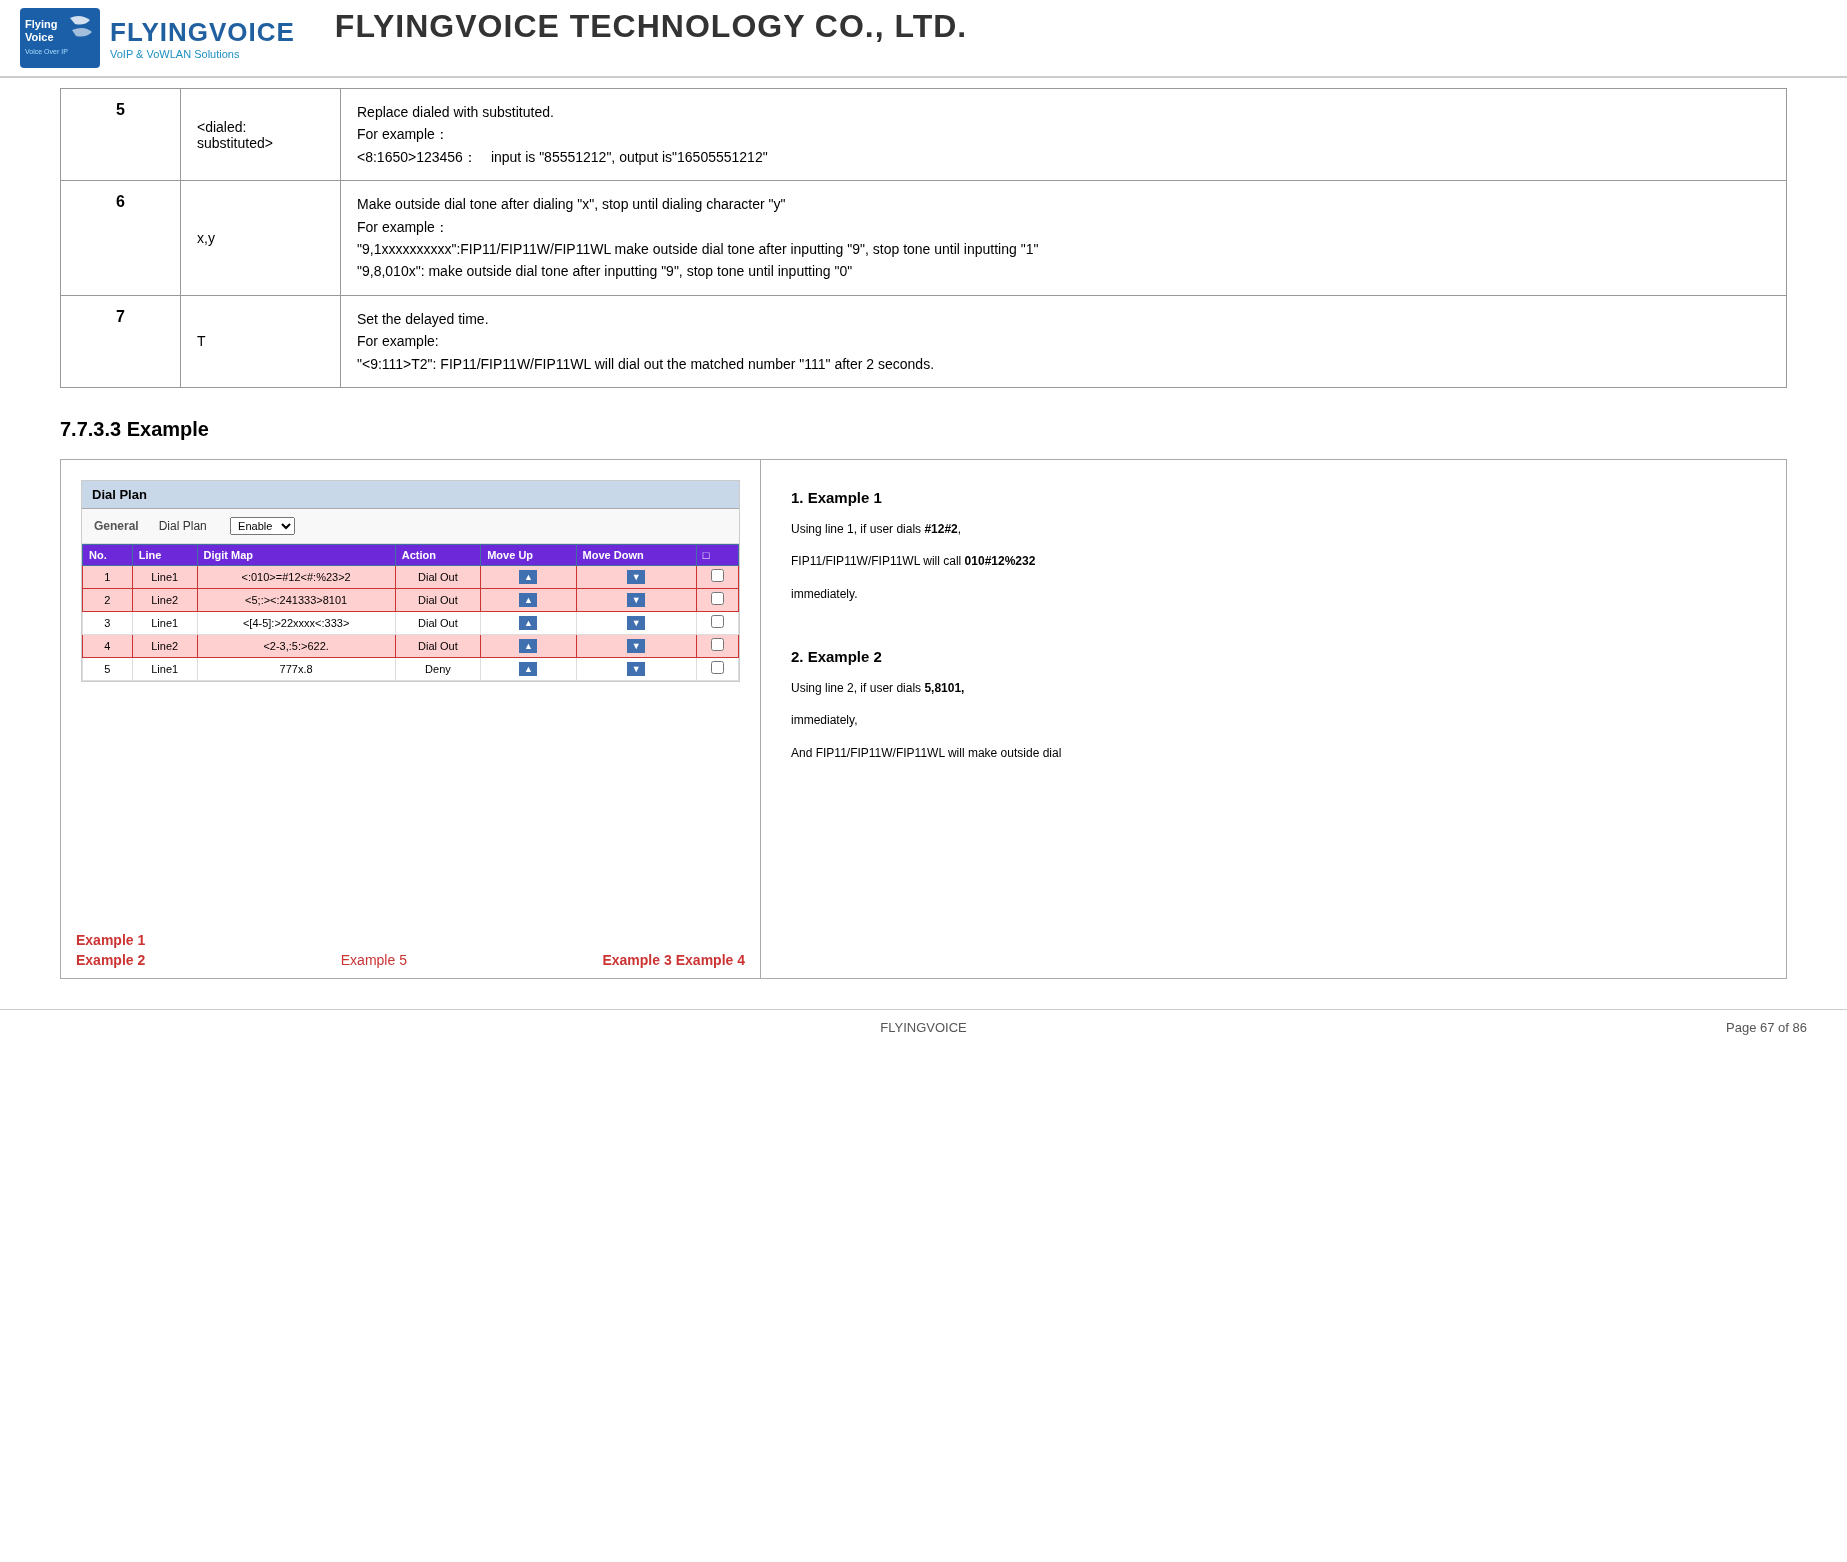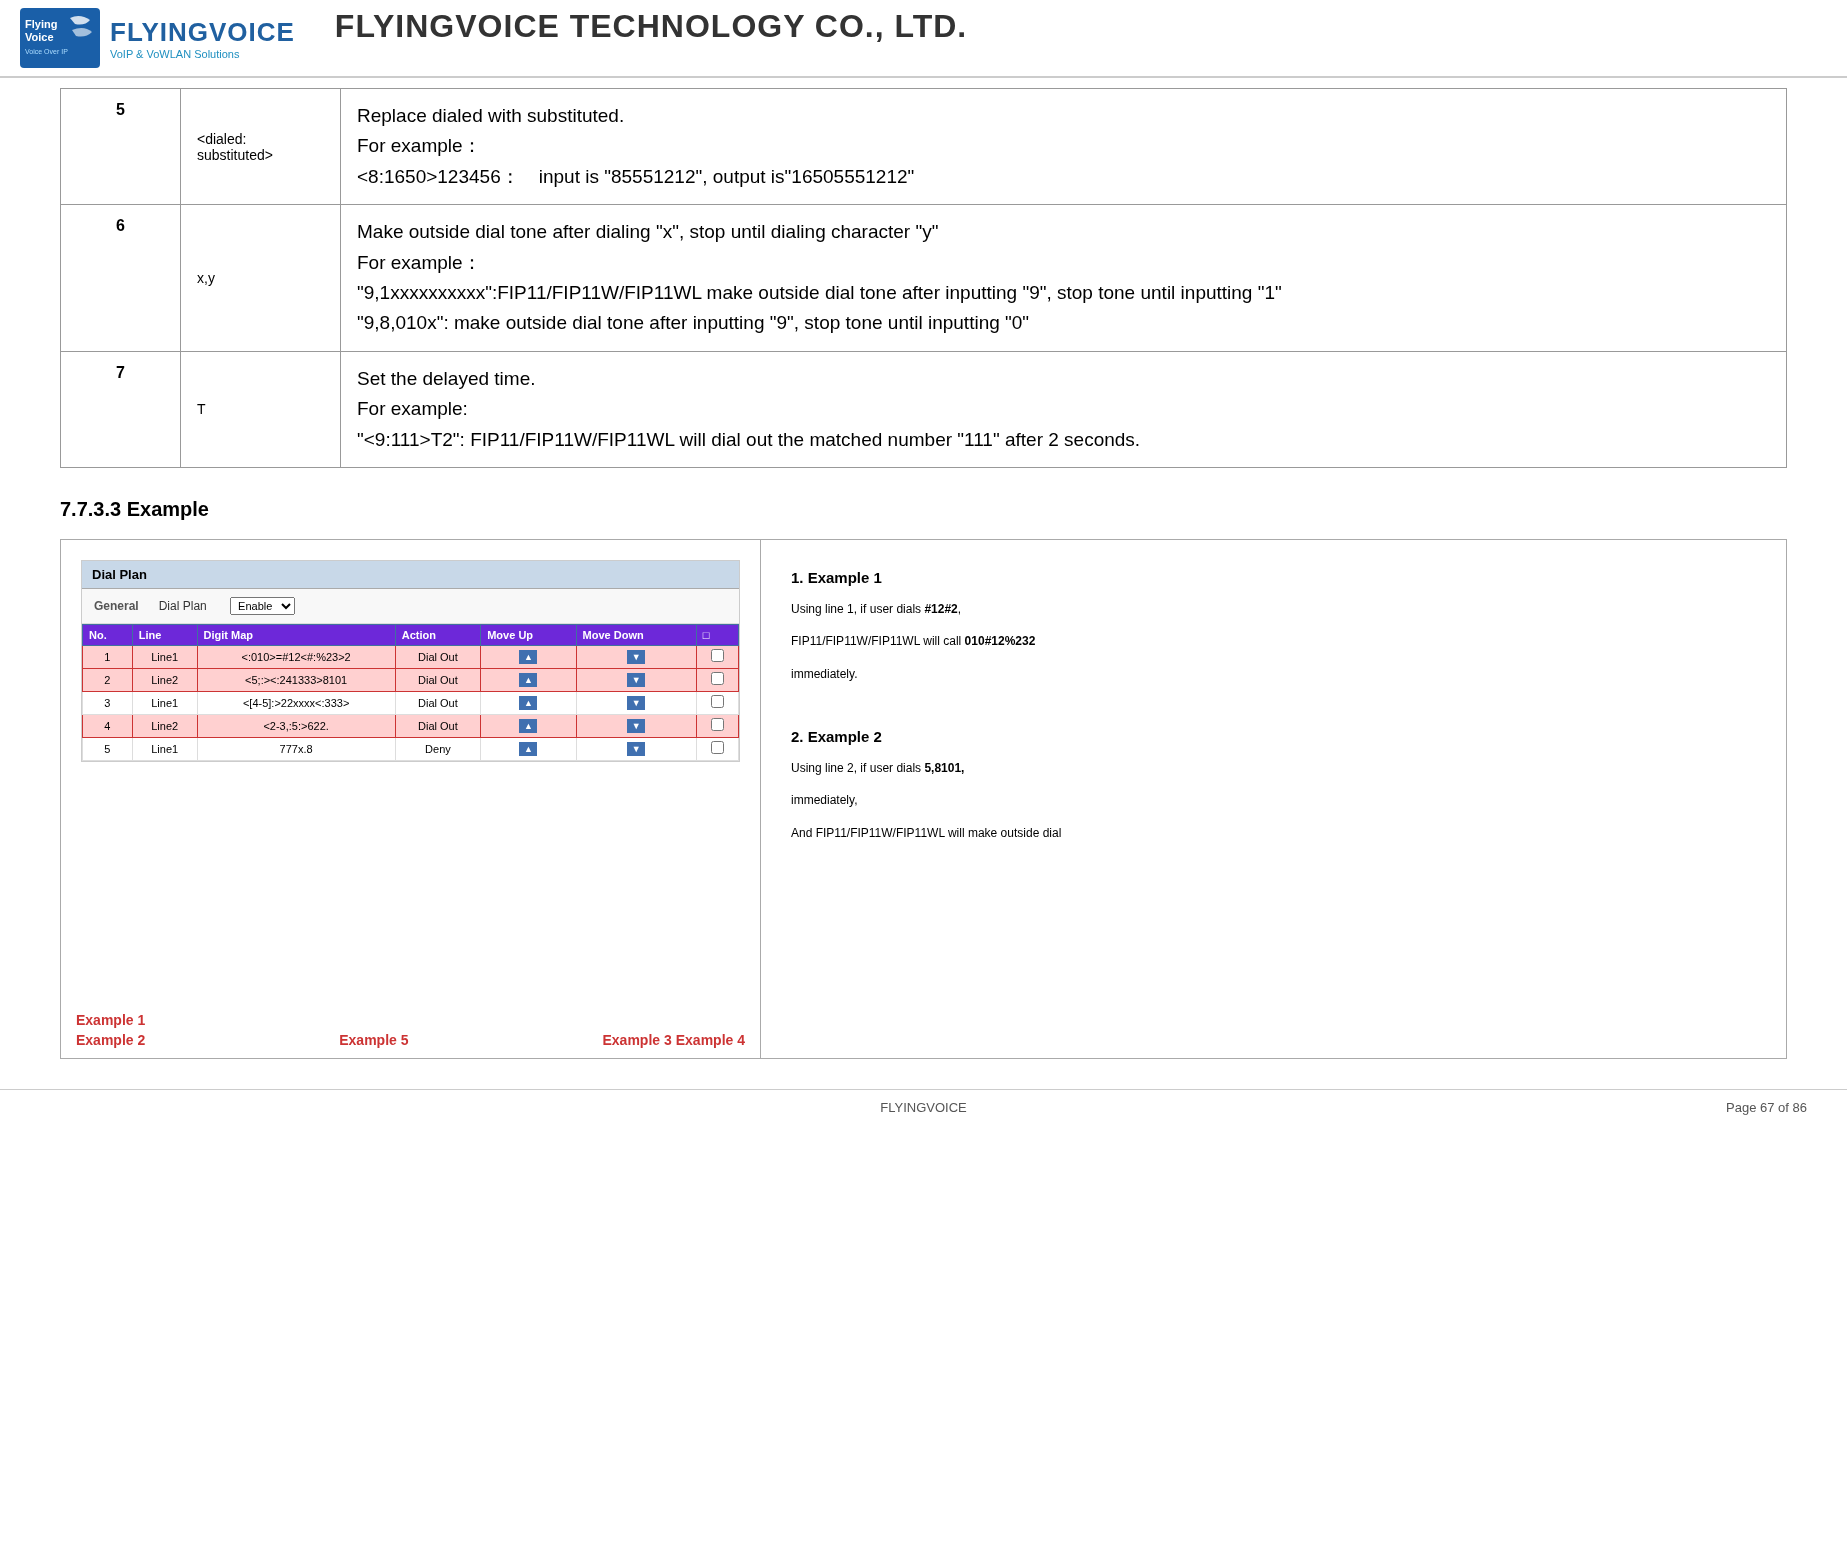"Replace dialed with substituted." .doc-table .col-desc { font-size: 19px -> 14px }
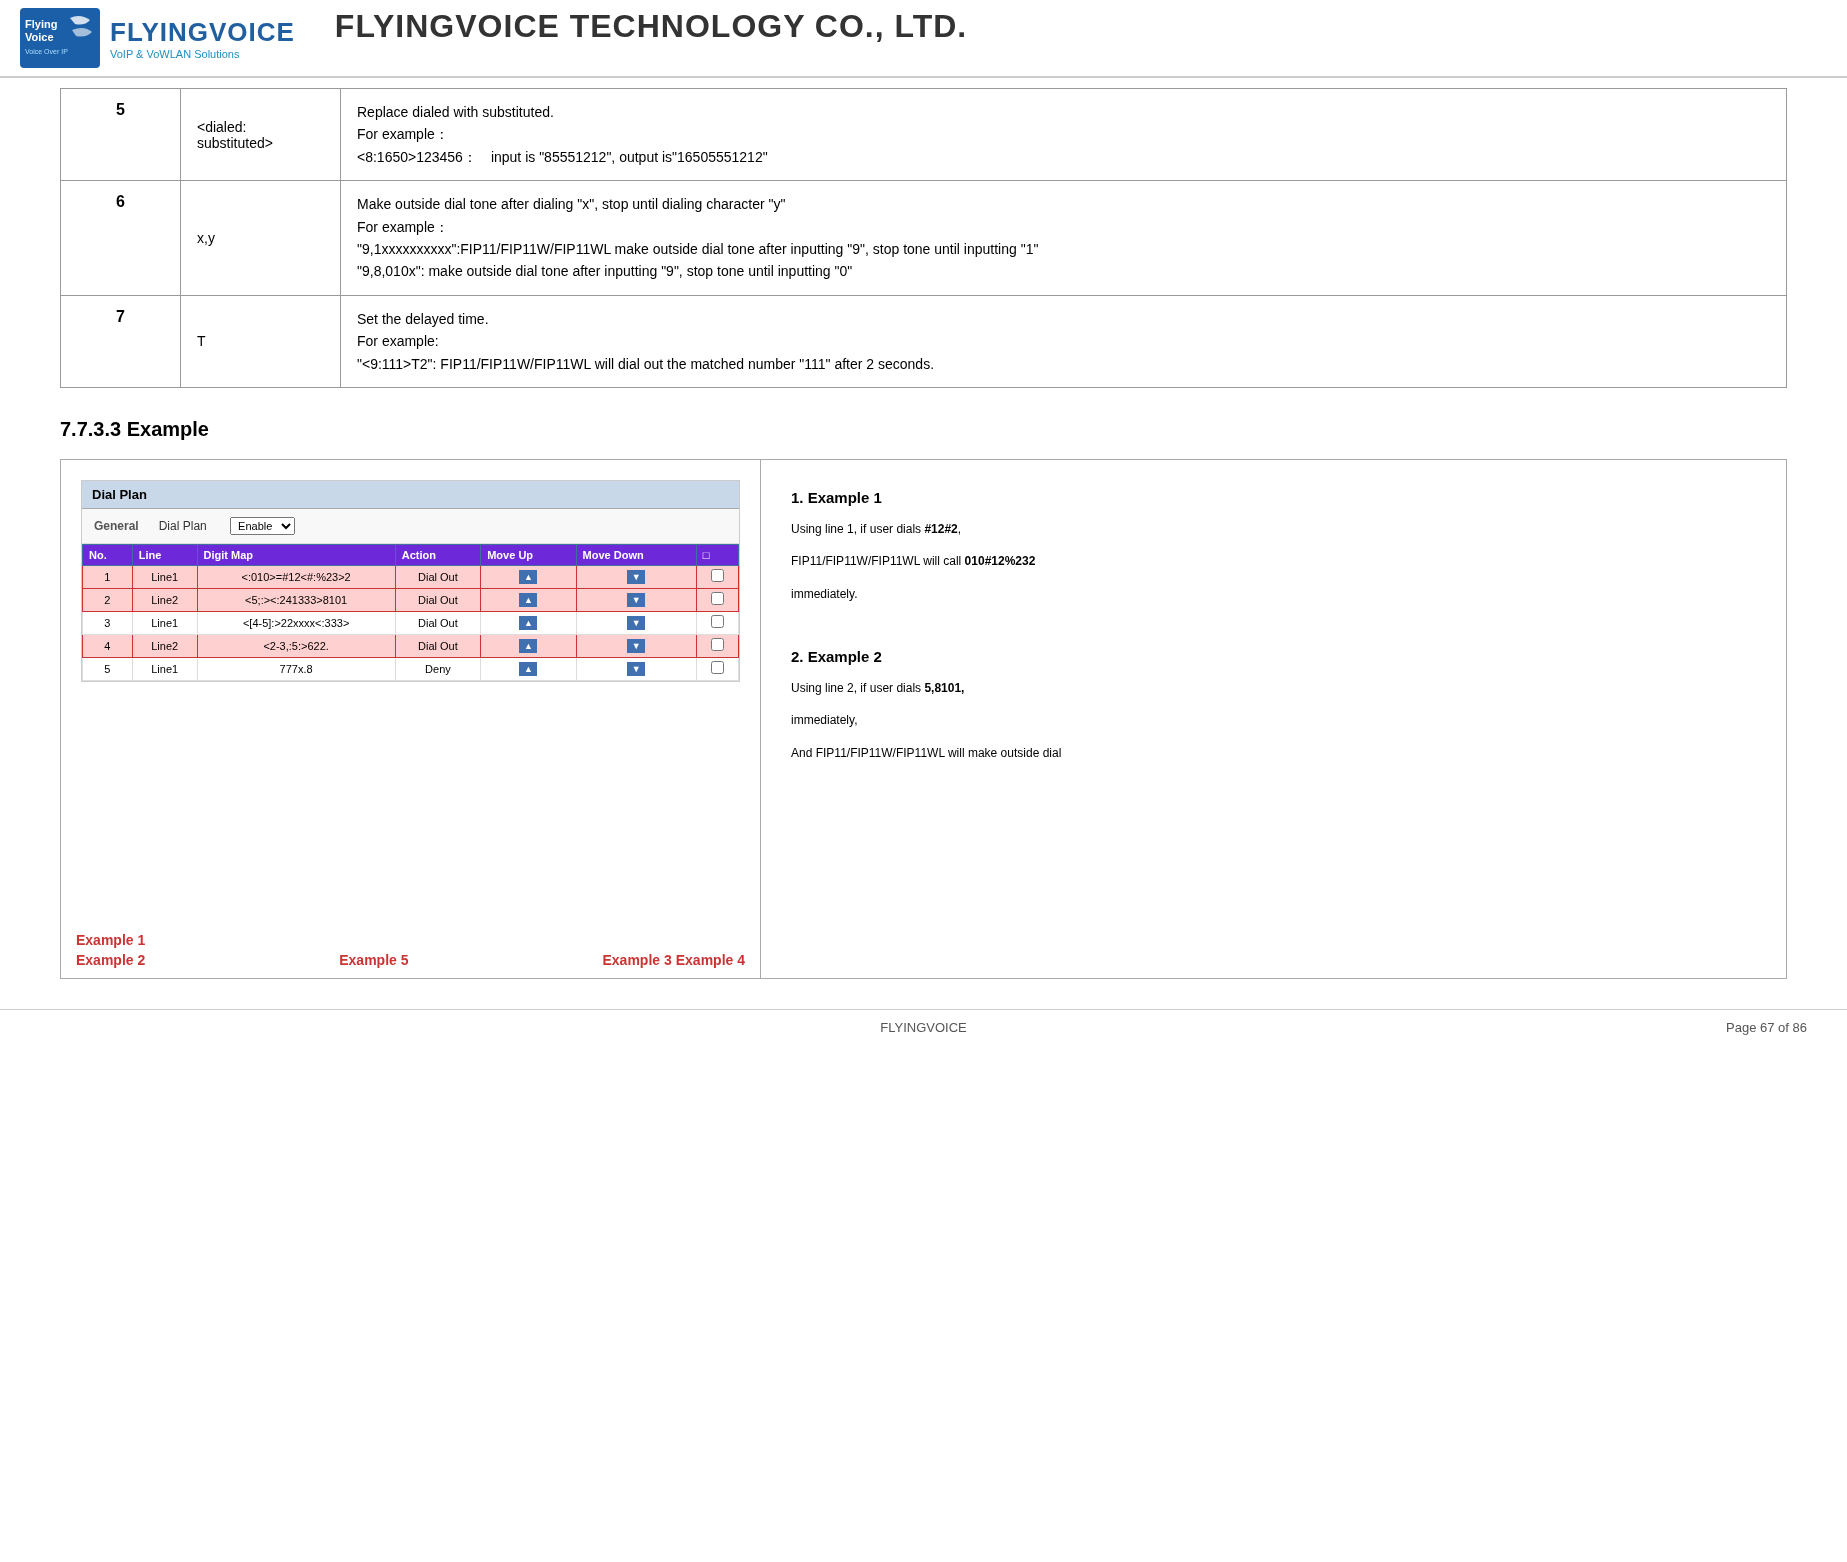"Example 5" div.center-label { font-weight: bold -> normal }
